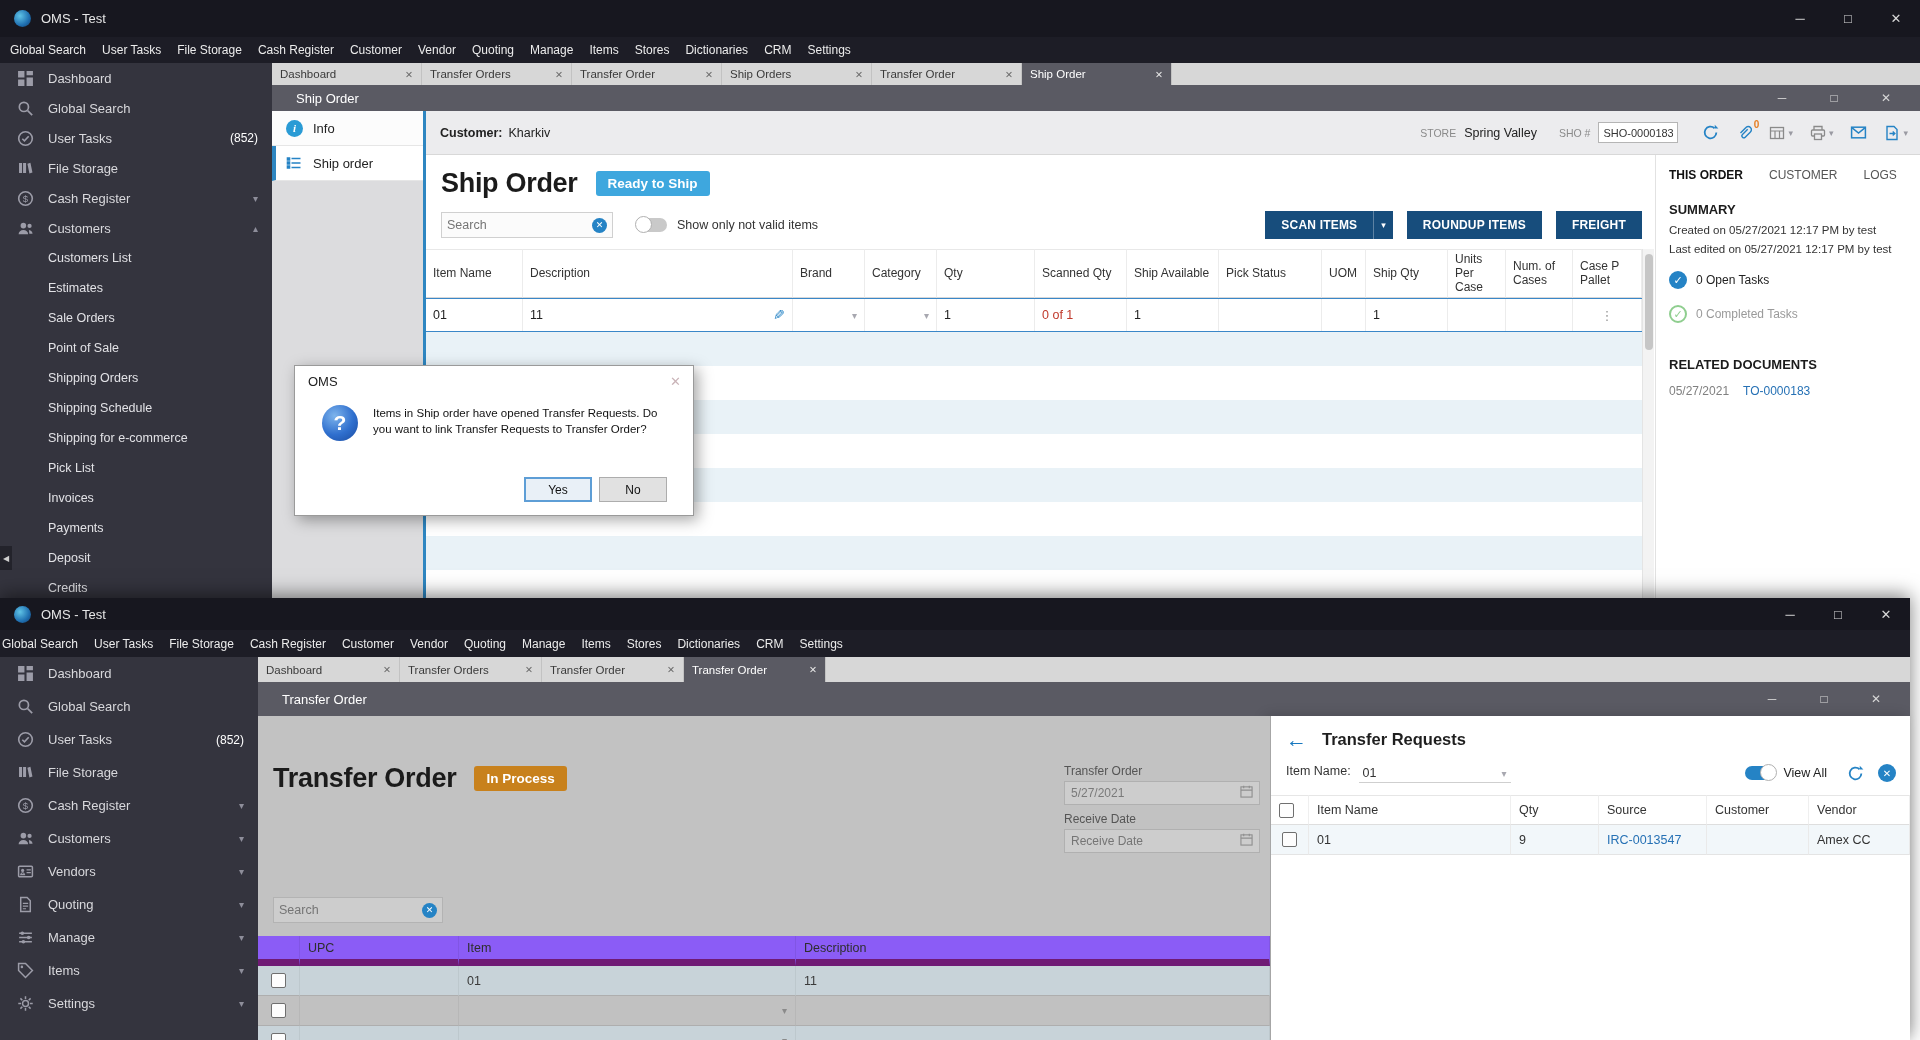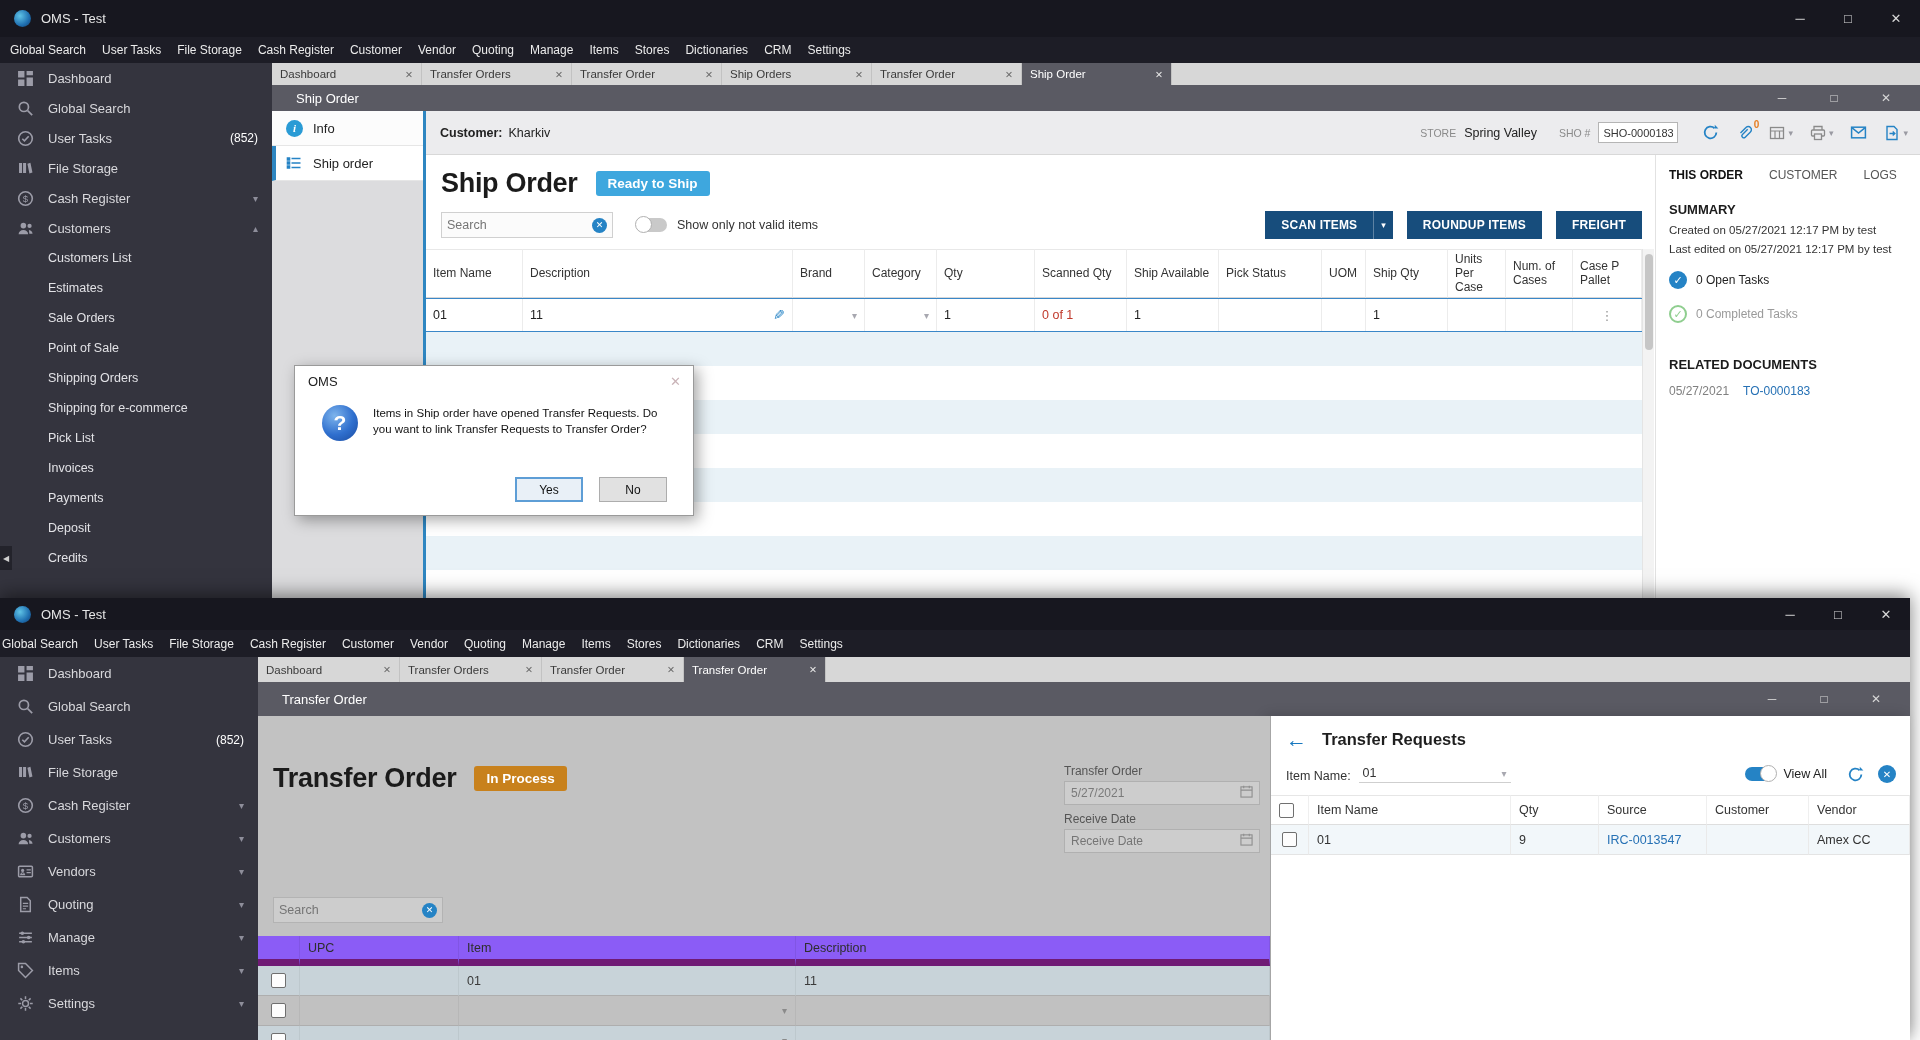"Shipping Schedule" div.sub-item { html: none -> <div>Shipping Schedule</div> }
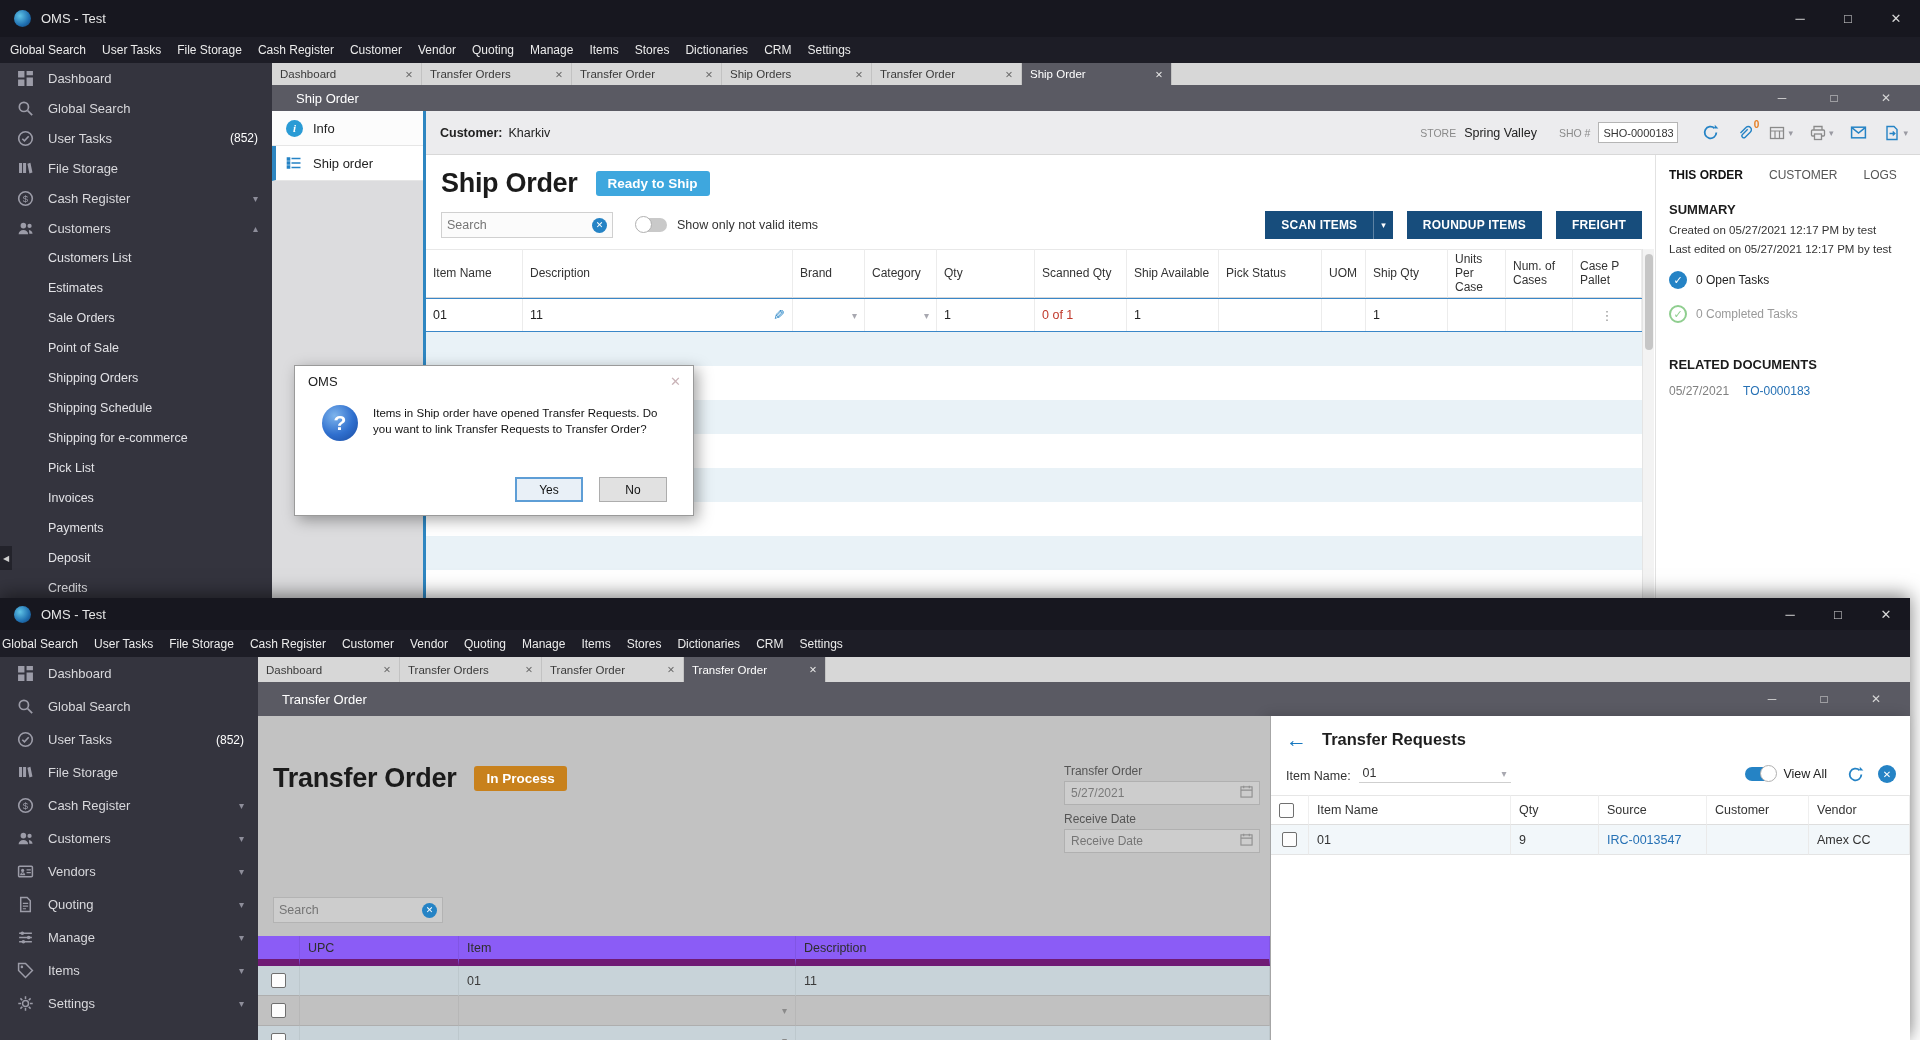"Yes" .dlg-btns { gap: 16px -> 7px }
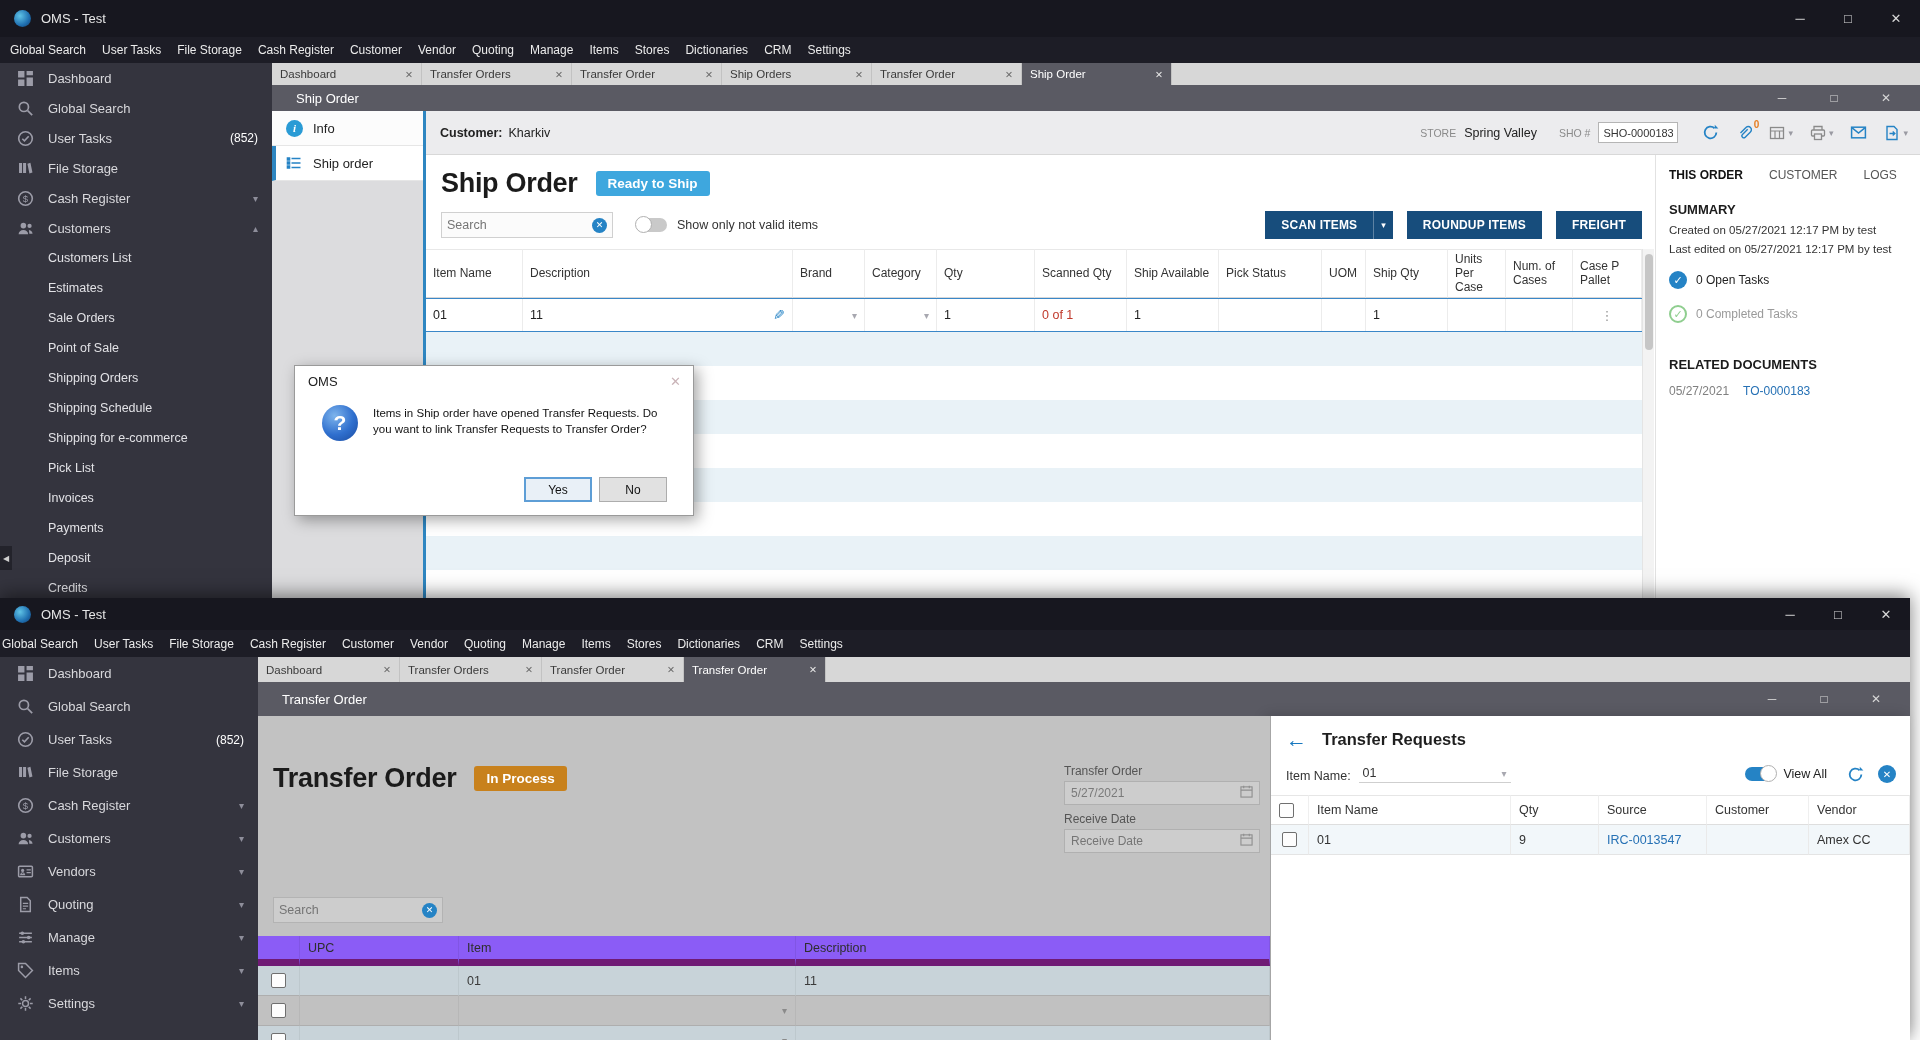"Item Name:" .req-ctrl { align-items: flex-end -> flex-start }
